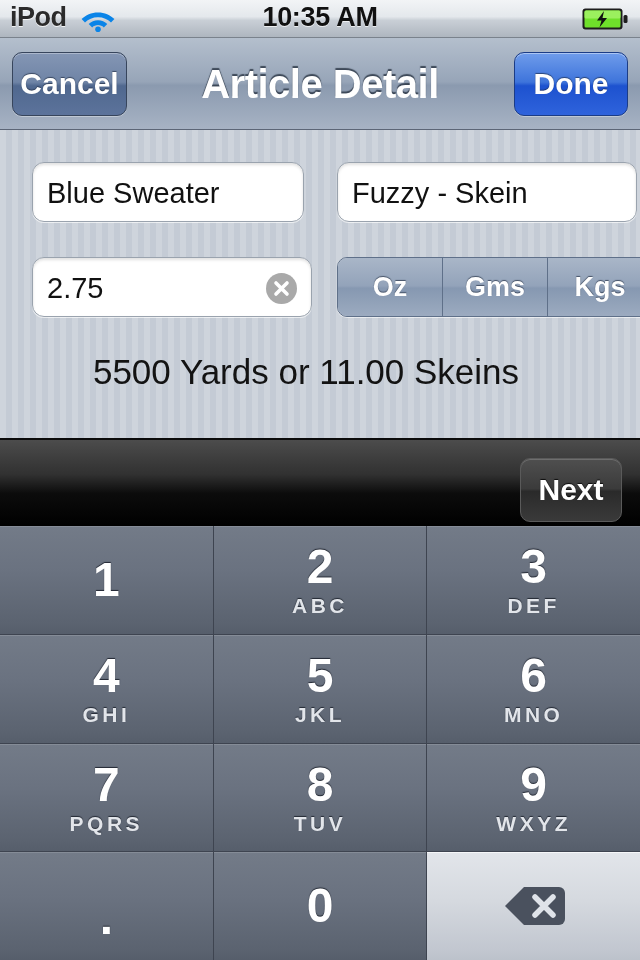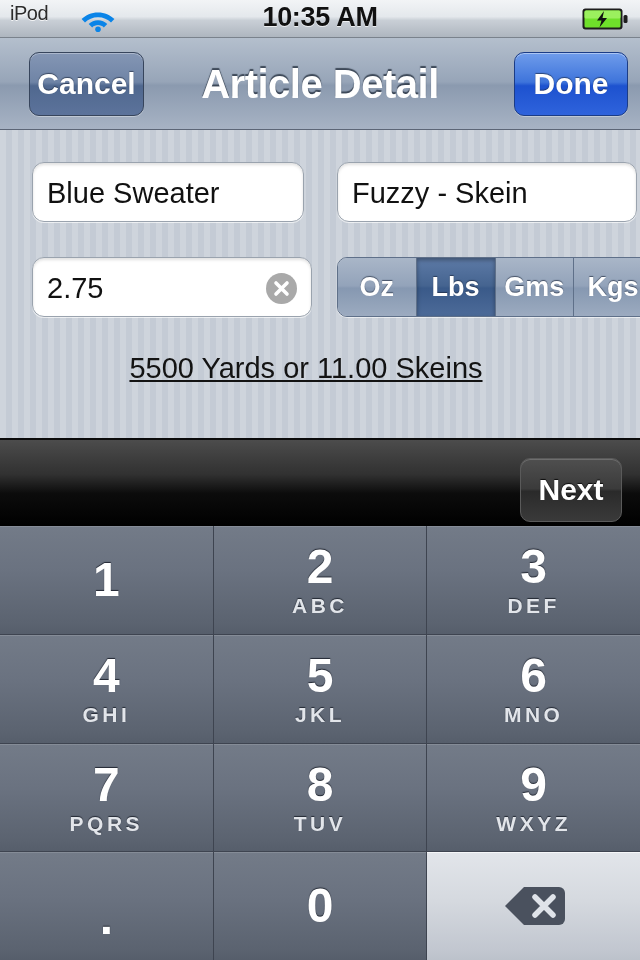"iPod" #carrier { font-size: 20px -> 27px; font-weight: normal -> bold }
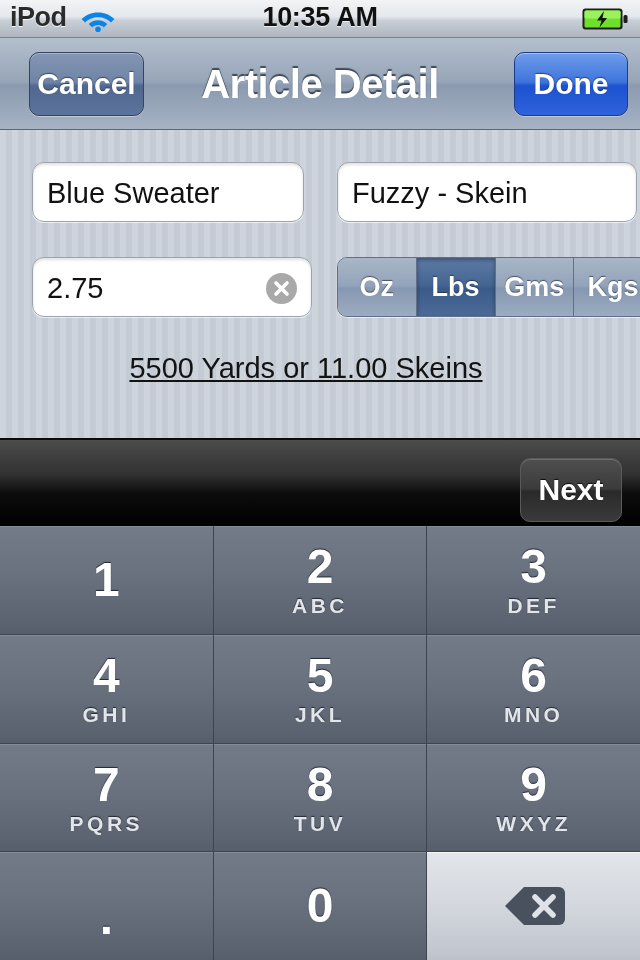"Cancel" .navbtn { margin-left: 17px -> none }
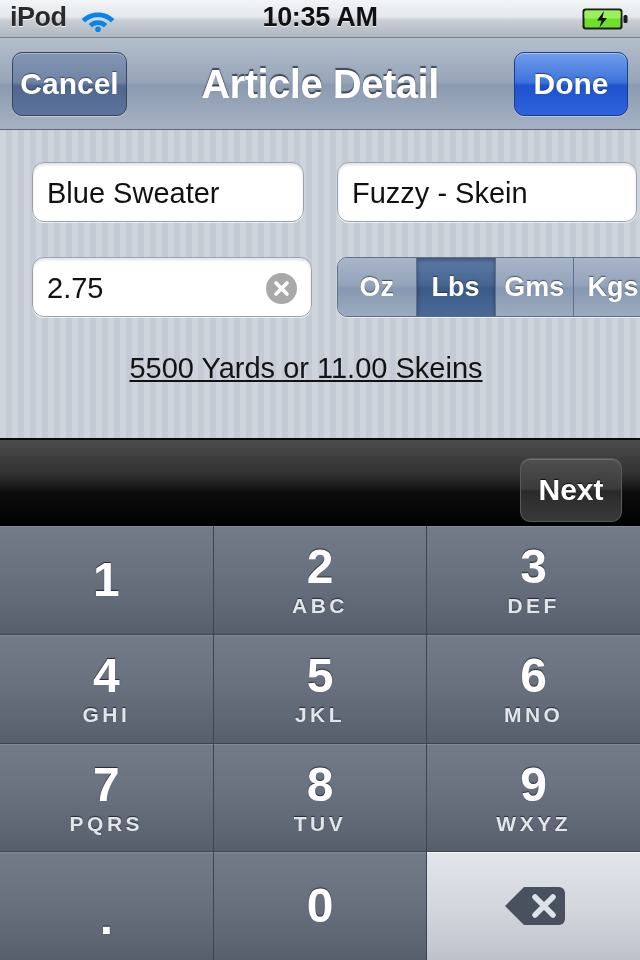"Lbs" div.seg { html: <div> <span>Lbs</span> </div> -> none }
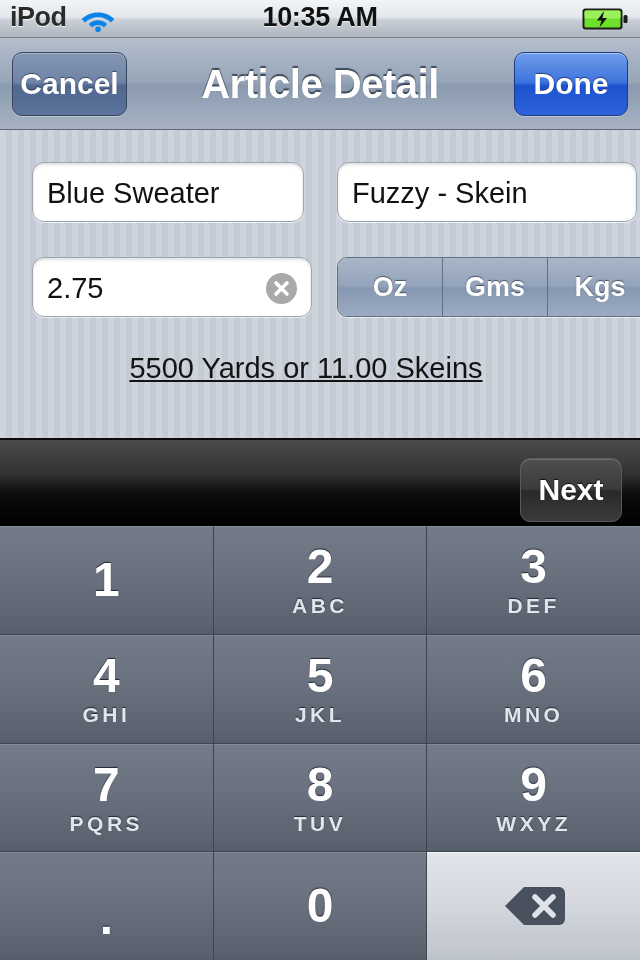"5500 Yards or 11.00 Skeins" #result-line { font-size: 29px -> 35px; text-decoration: underline -> none }
